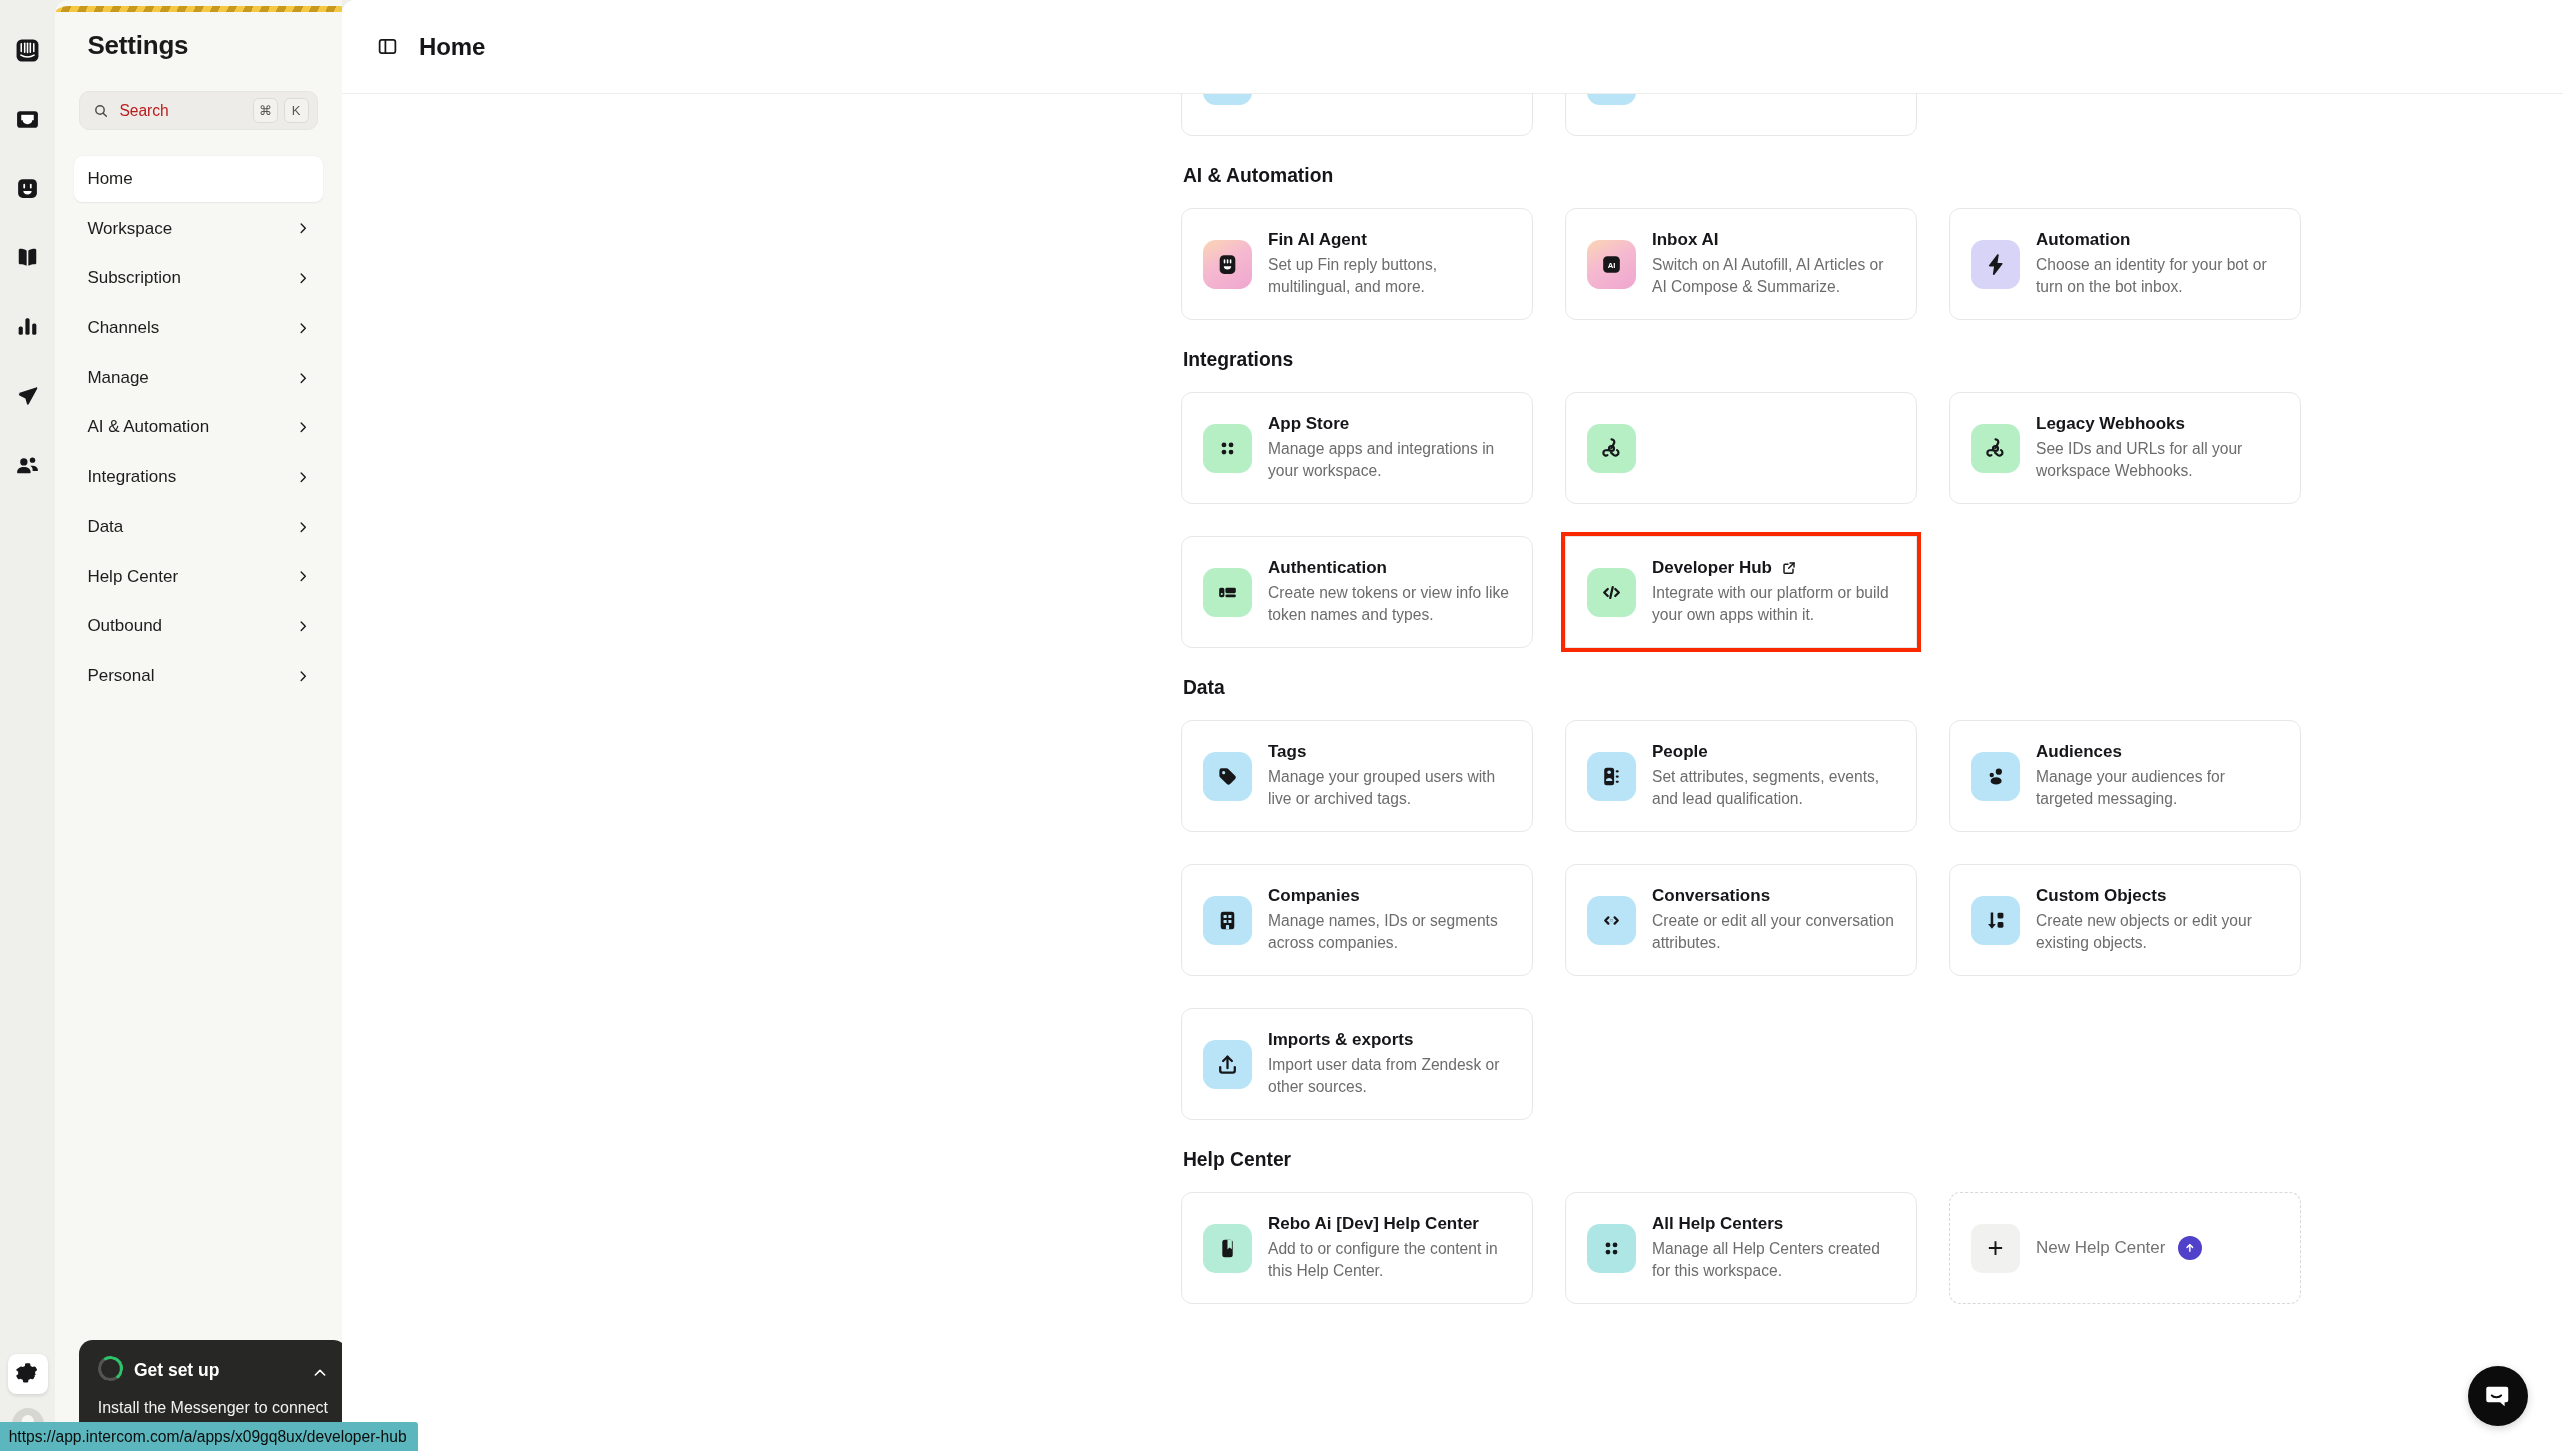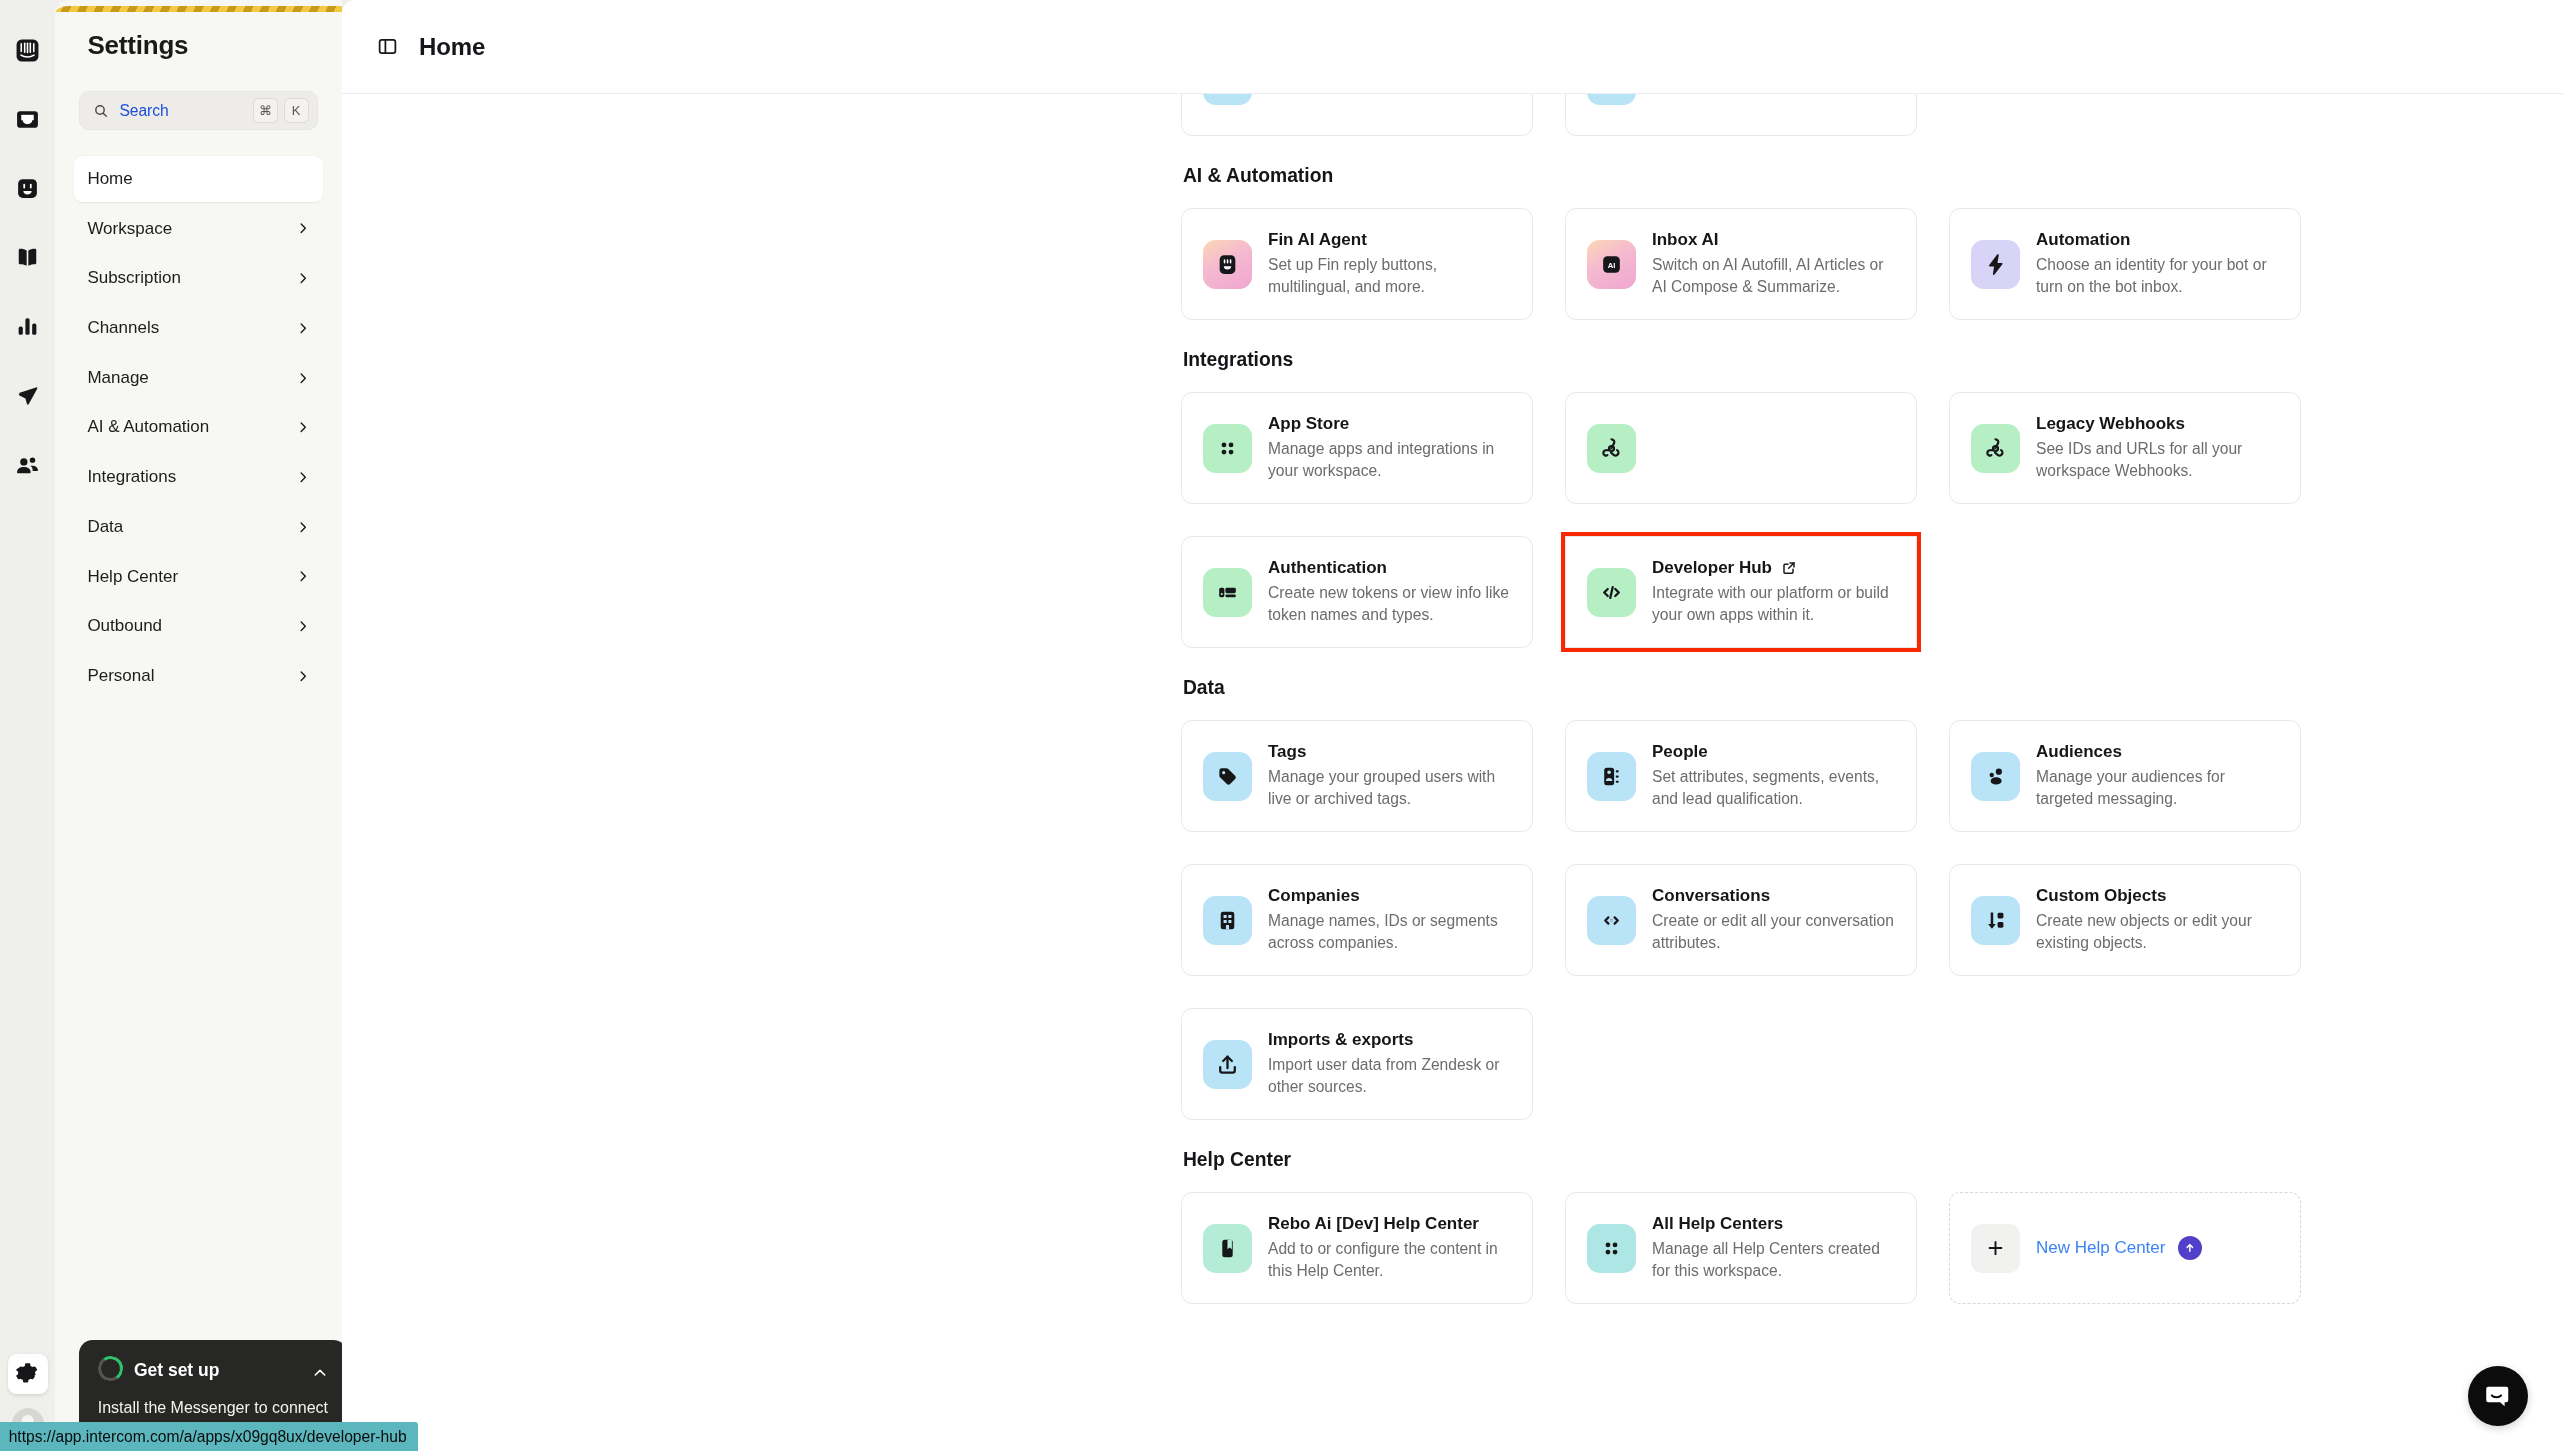"Search" .search-ph { color: #1d4ed8 -> #b91c1c }
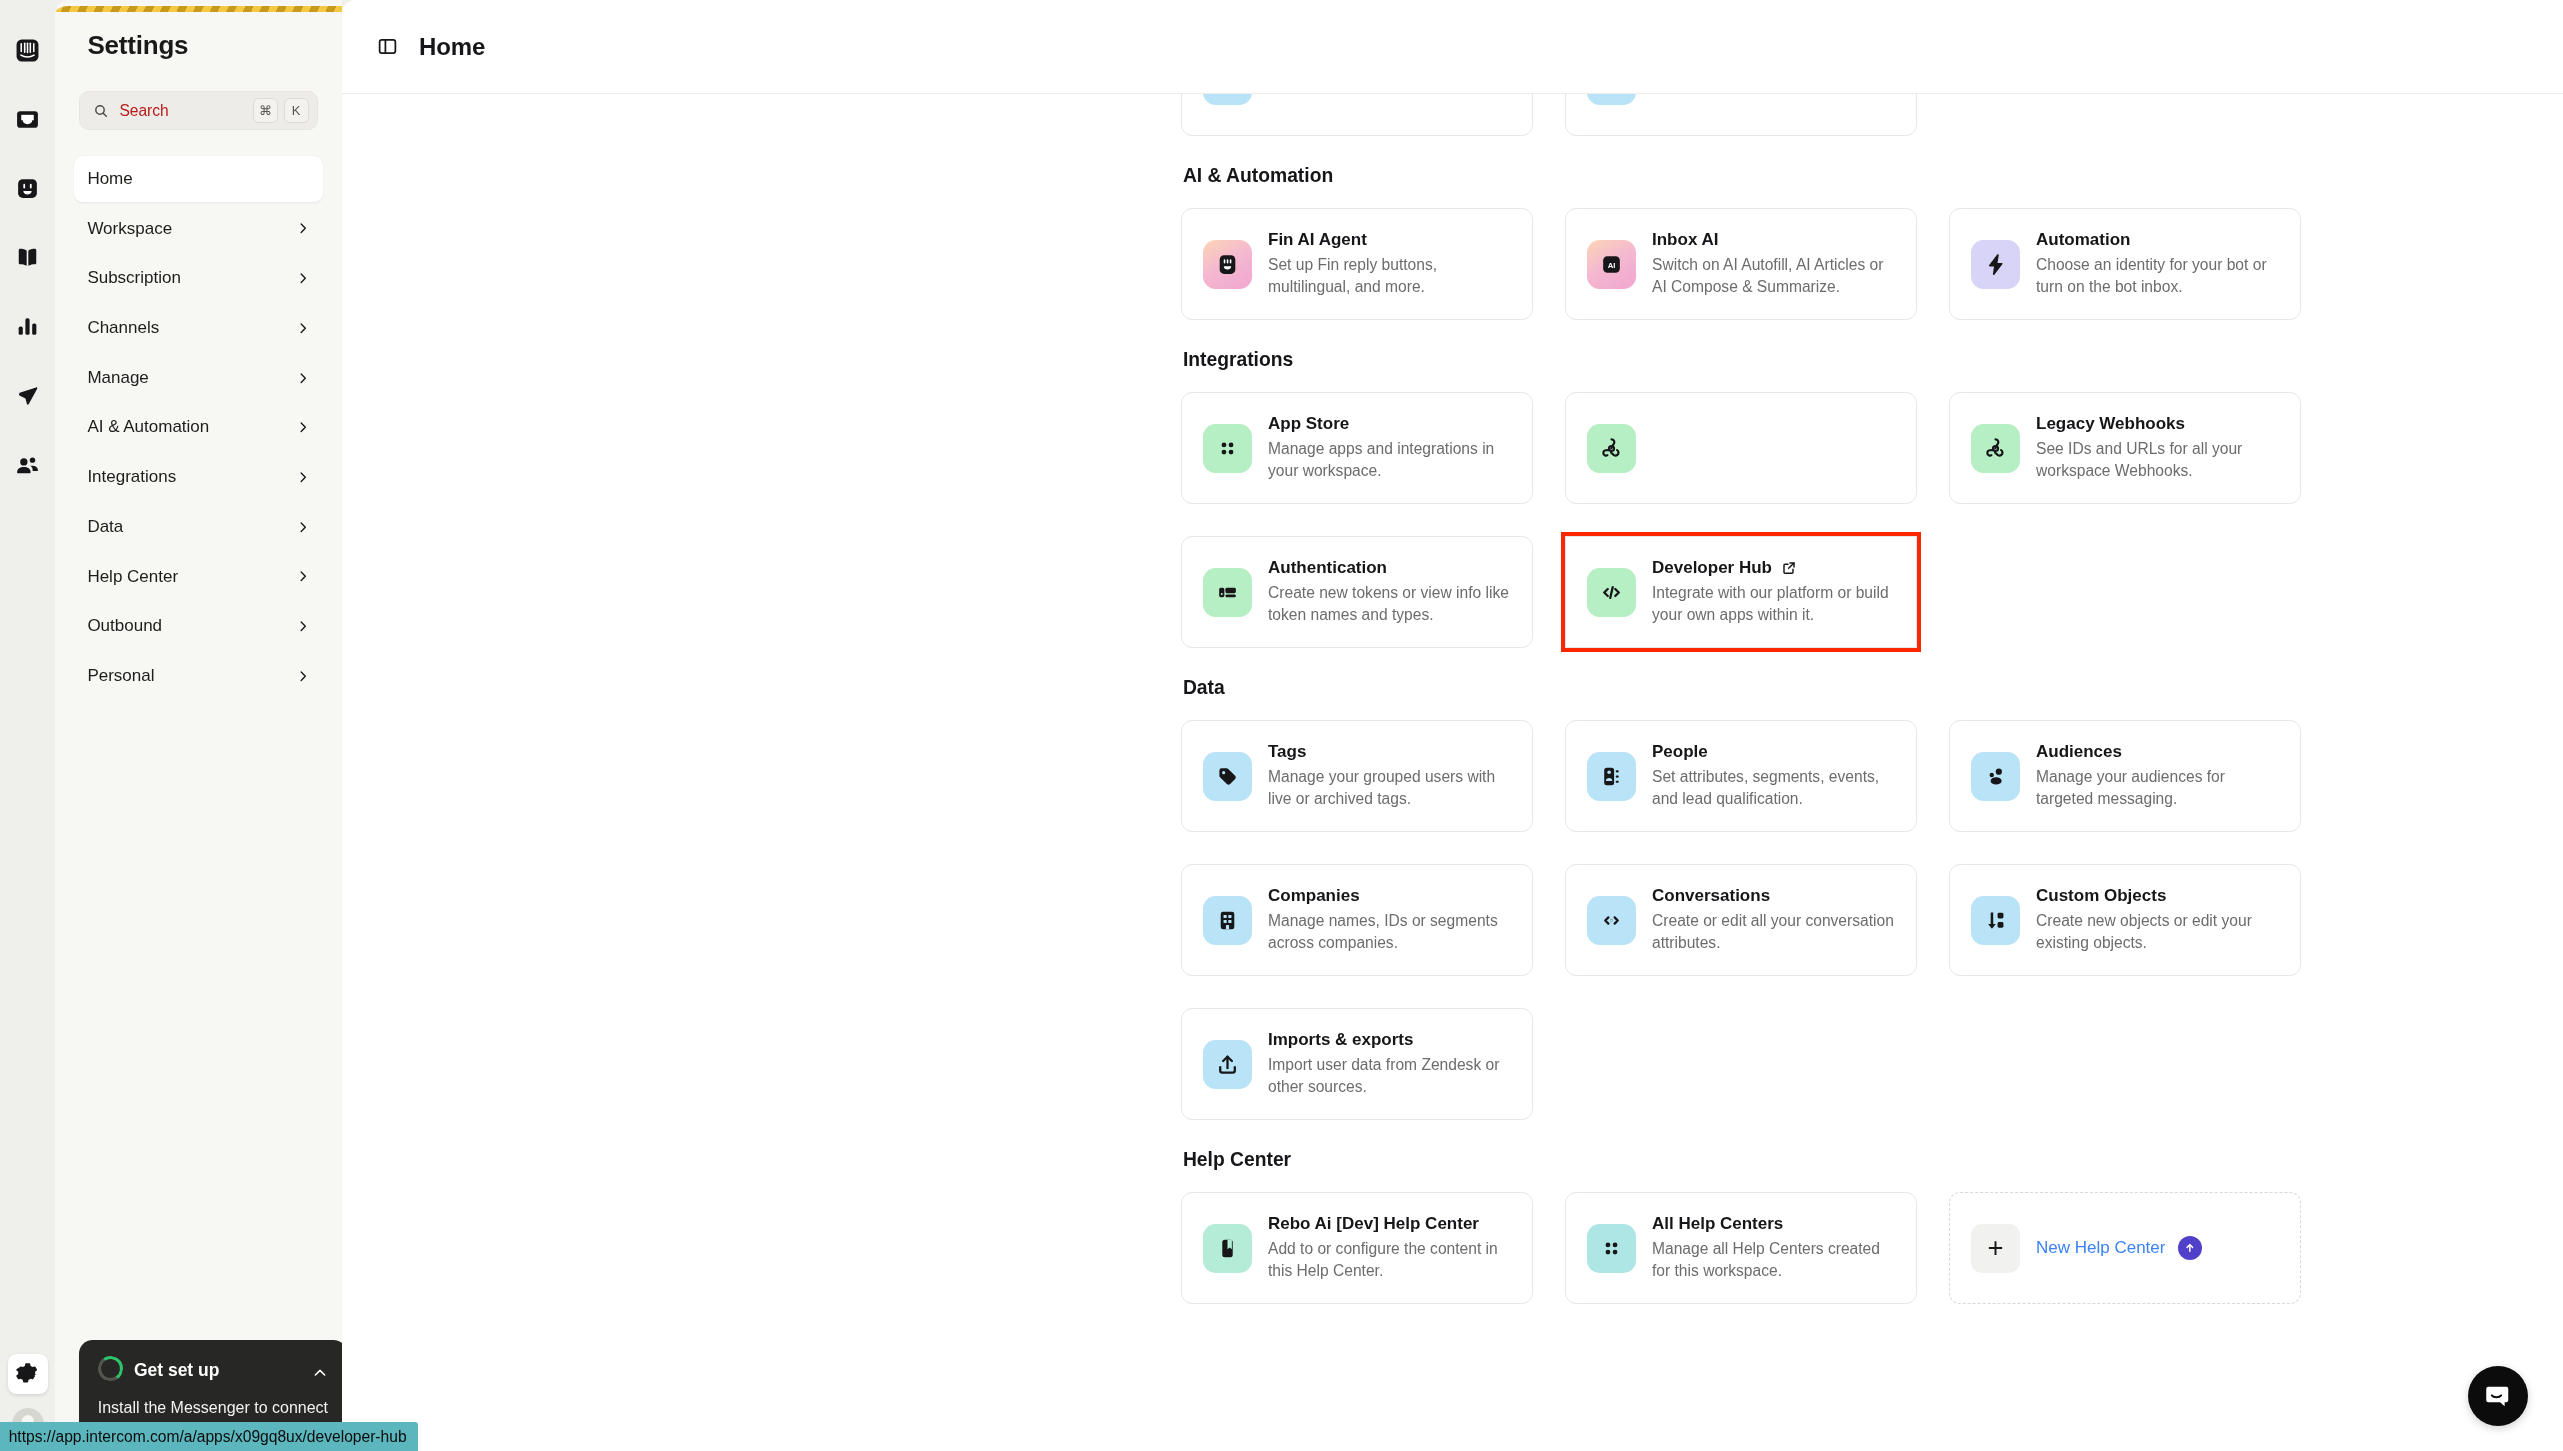"New Help Center" .newhc-label { color: #3b82f6 -> #737373 }
